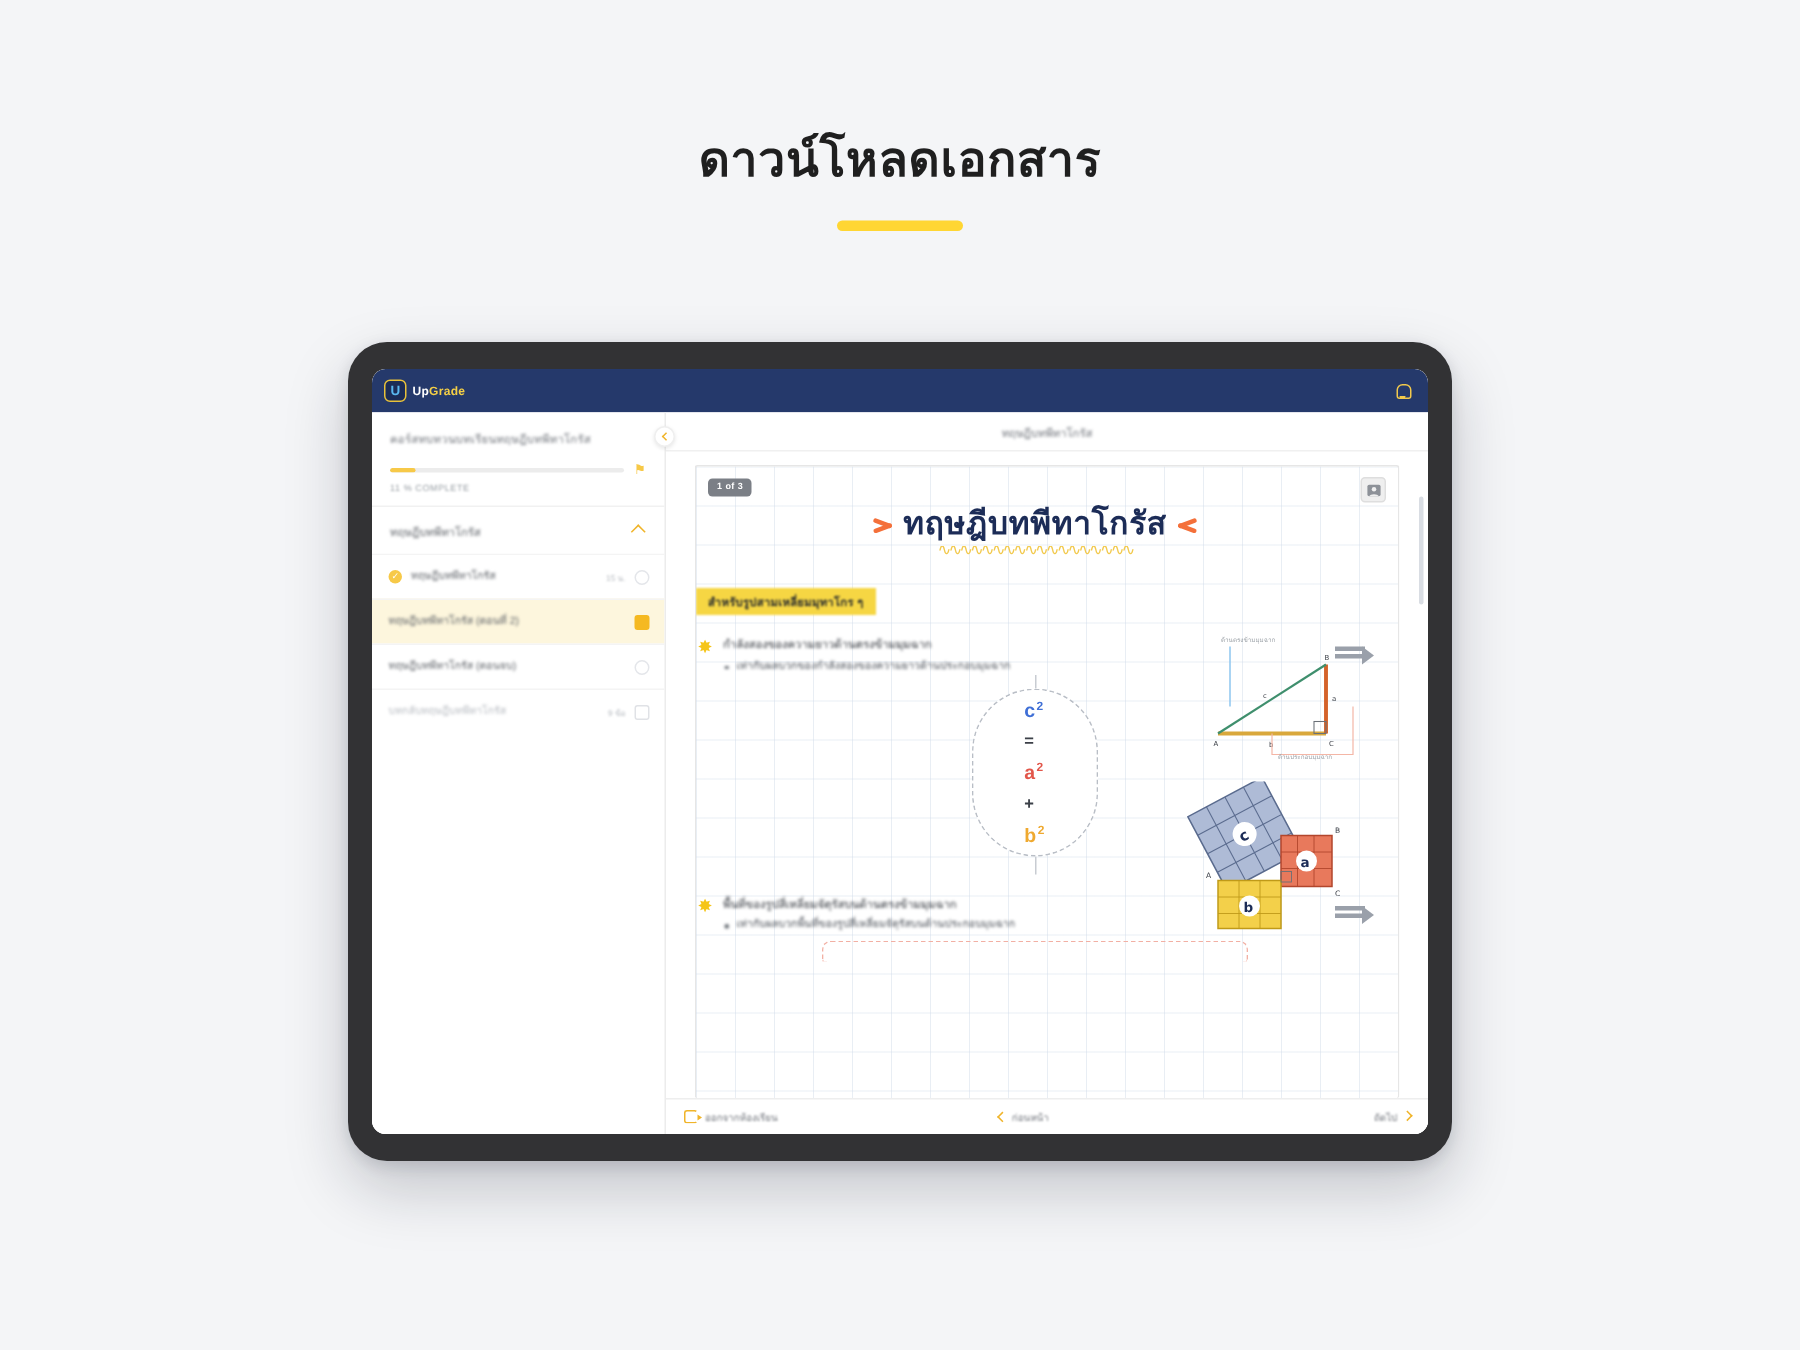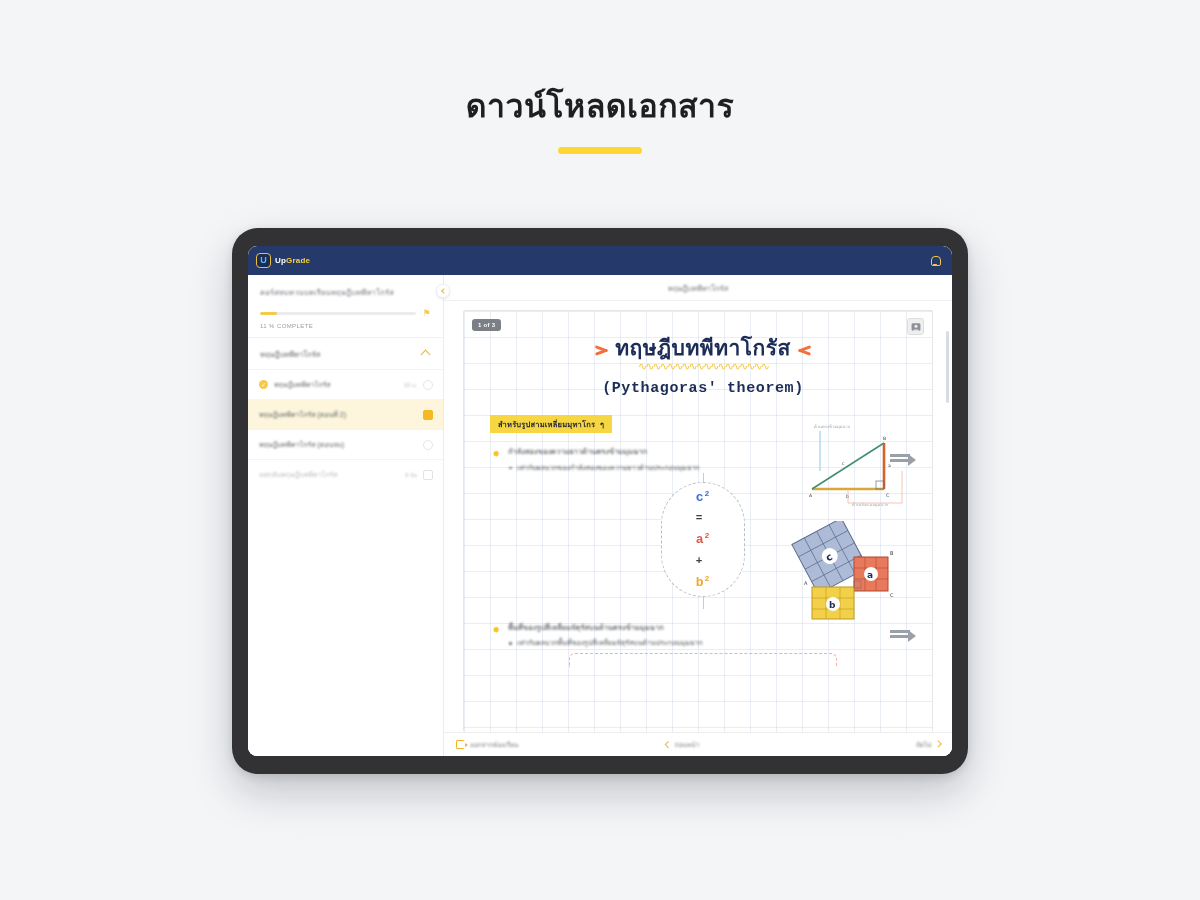"ทฤษฎีบทพีทาโกรัส" .doc-inner { font-family: Liberation Mono, monospace -> none; padding: 26px 16px 0 26px -> 26px 16px 0 0 }
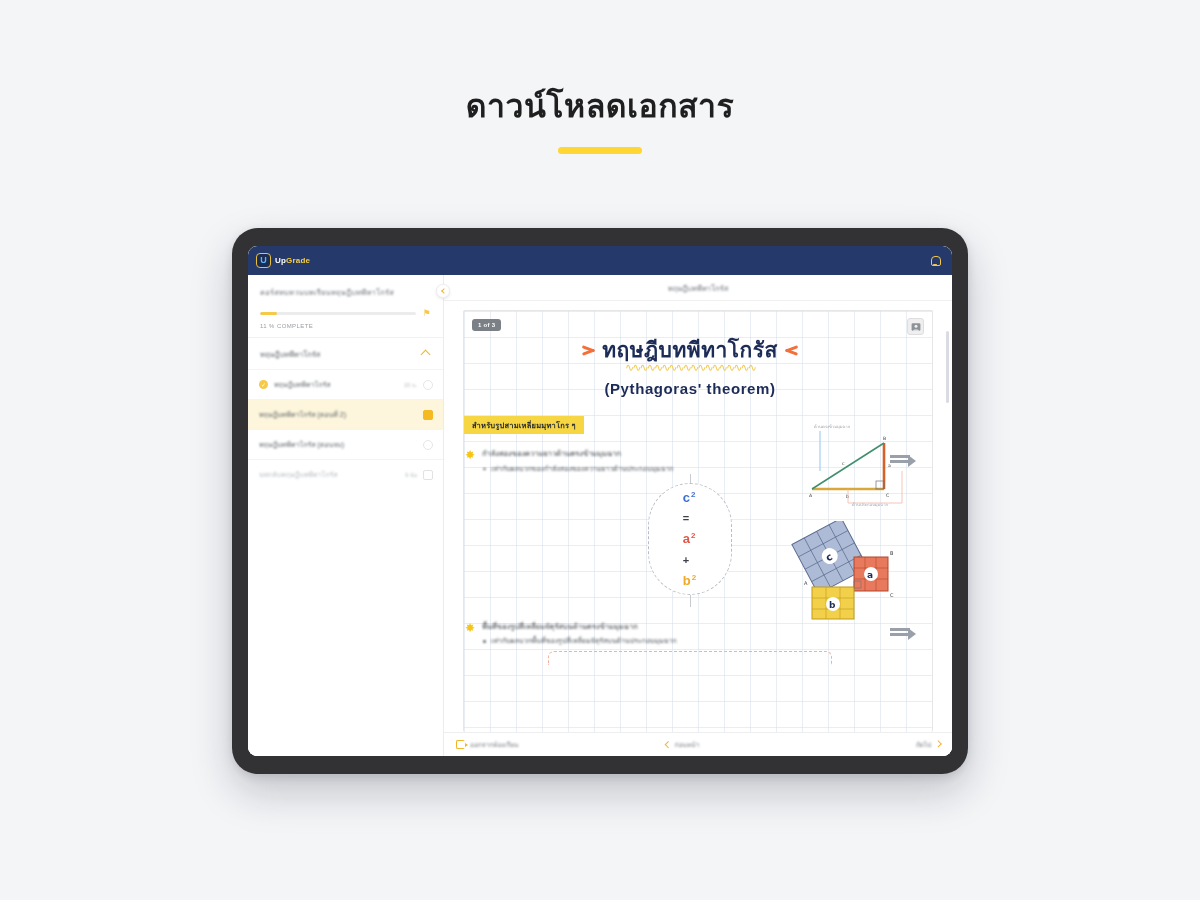"(Pythagoras' theorem)" div.doc-title-en { html: <div>(Pythagoras' theorem)</div> -> none }
